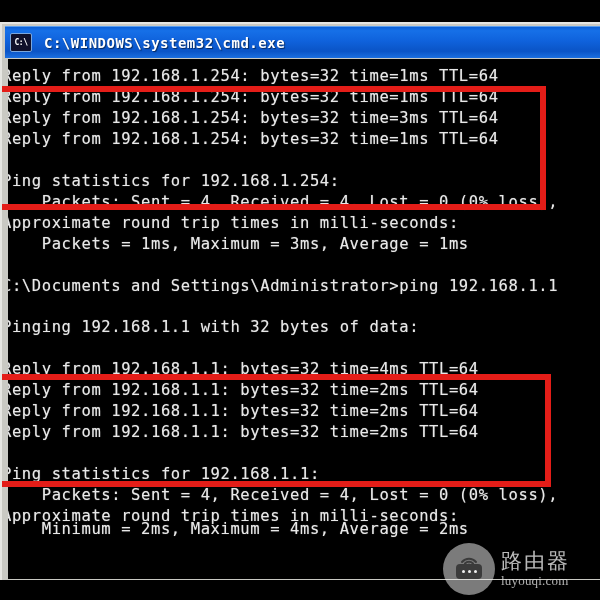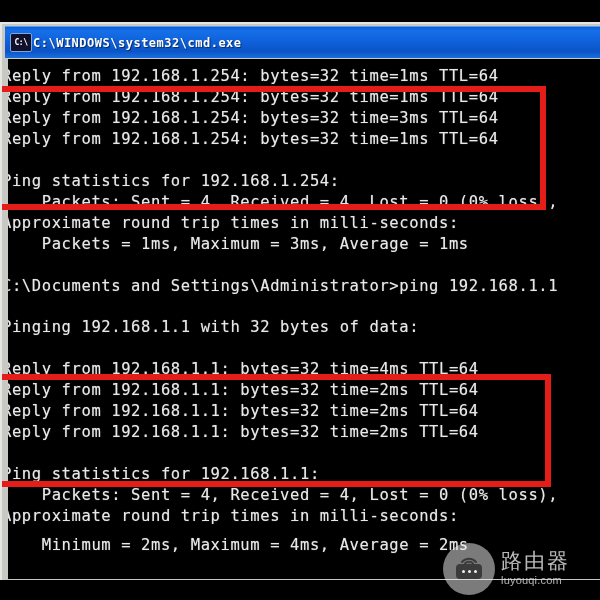"C:\WINDOWS\system32\cmd.exe" #window-title { font-size: 12px -> 14px; margin-left: 1px -> 12px }
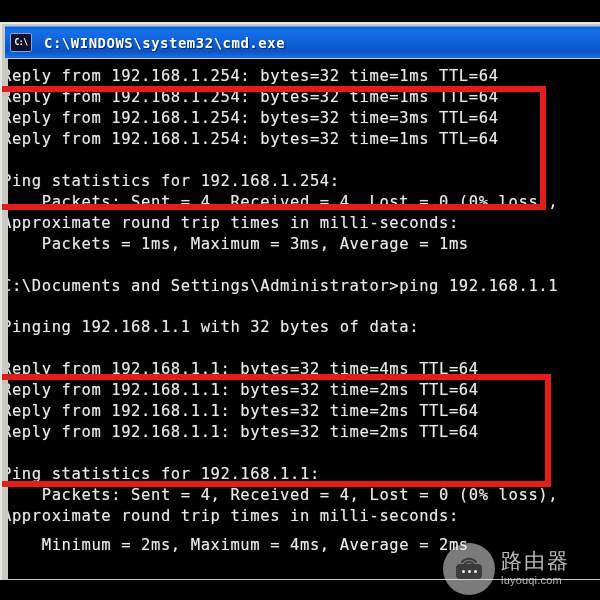"Minimum = 2ms, Maximum =" div.line { top: 478px -> 462px }
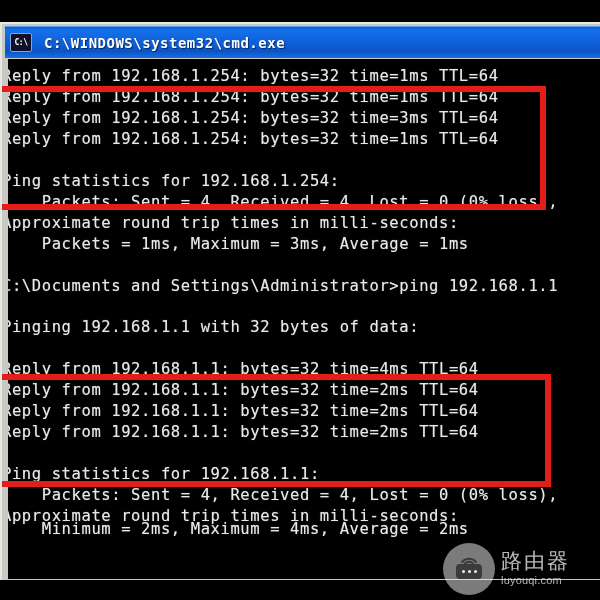"luyouqi.com" #wm-url { font-family: Liberation Sans, sans-serif -> Liberation Serif, serif; font-size: 11px -> 13px }
